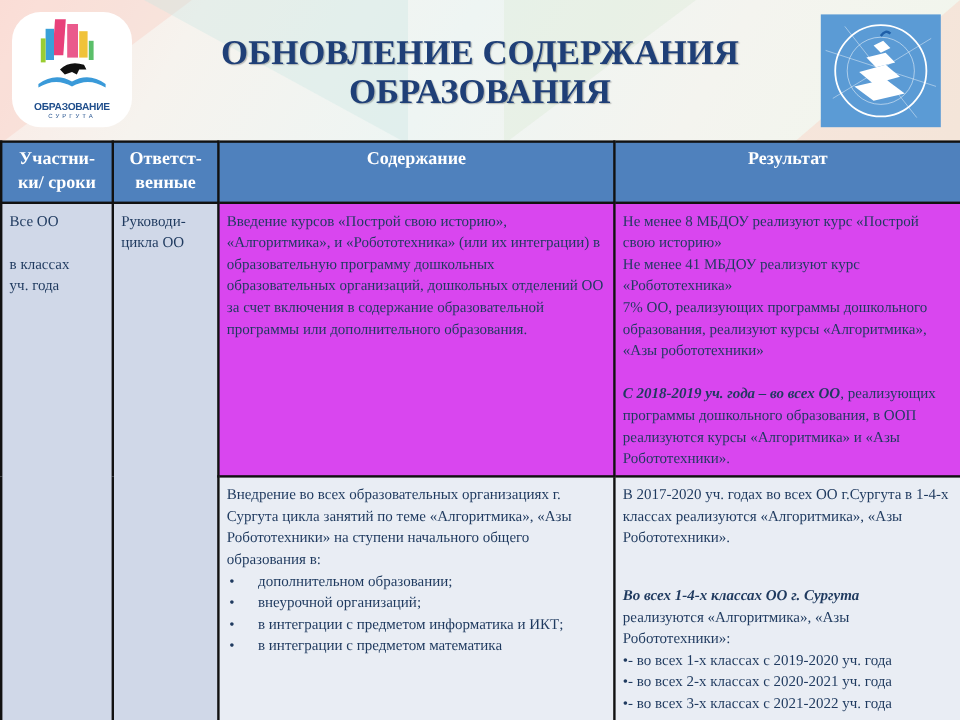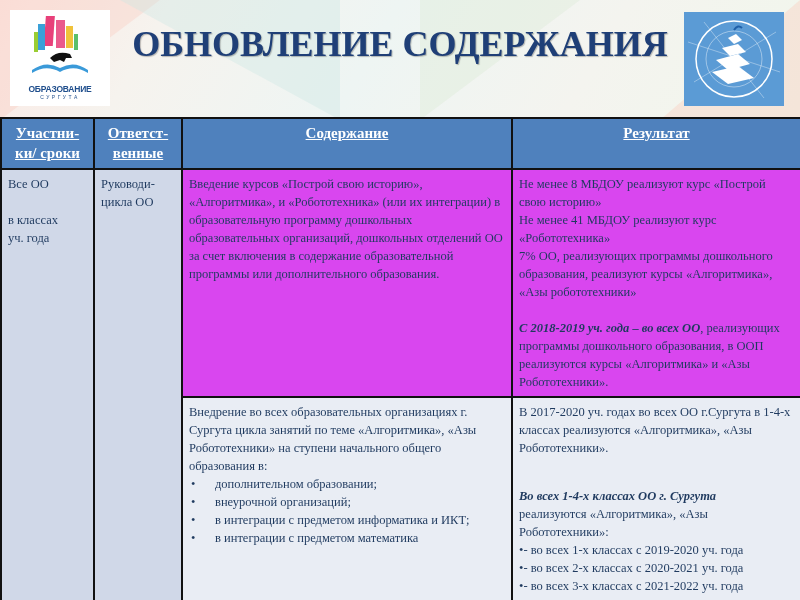"ОБНОВЛЕНИЕ СОДЕРЖАНИЯ" .title { font-size: 36px -> 29px }
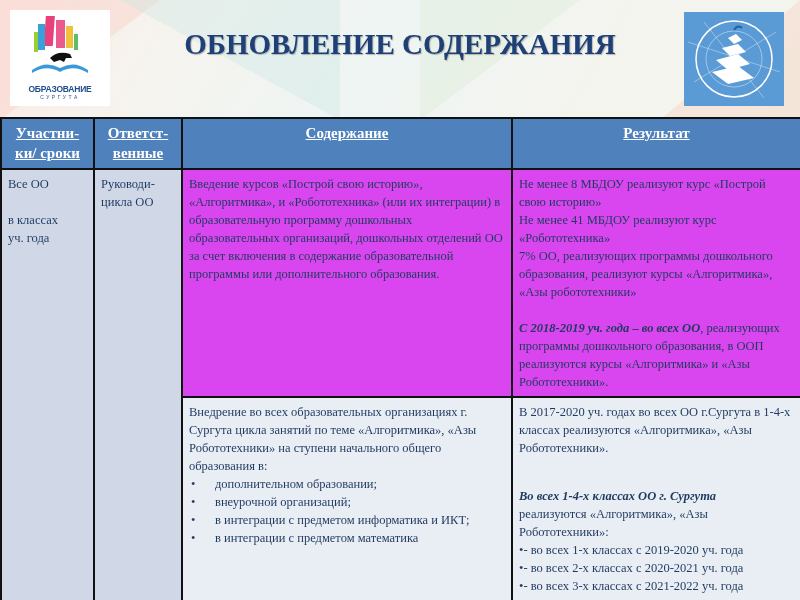"ОБРАЗОВАНИЕ" .logo-left { border-radius: none -> 24px }
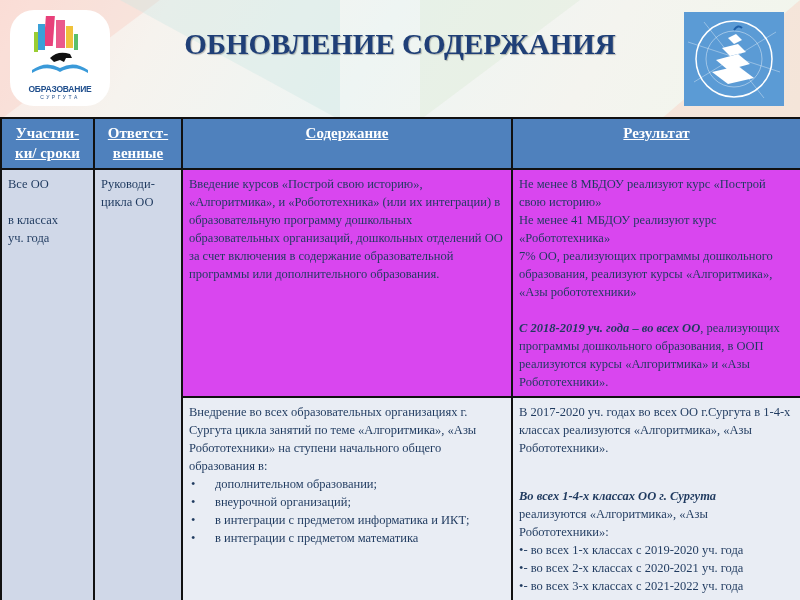"ОБРАЗОВАНИЯ" div { html: none -> <div>ОБРАЗОВАНИЯ</div> }
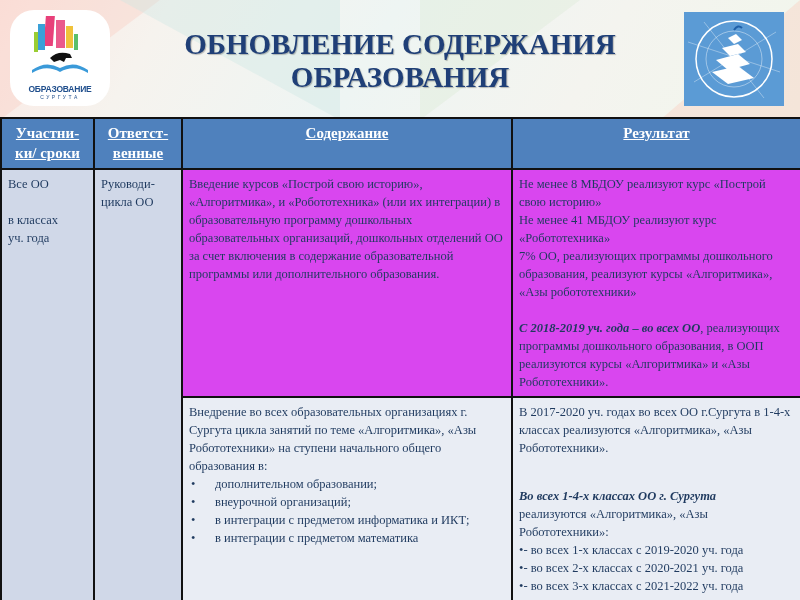"Участни-" table.main th { text-decoration: underline -> none }
